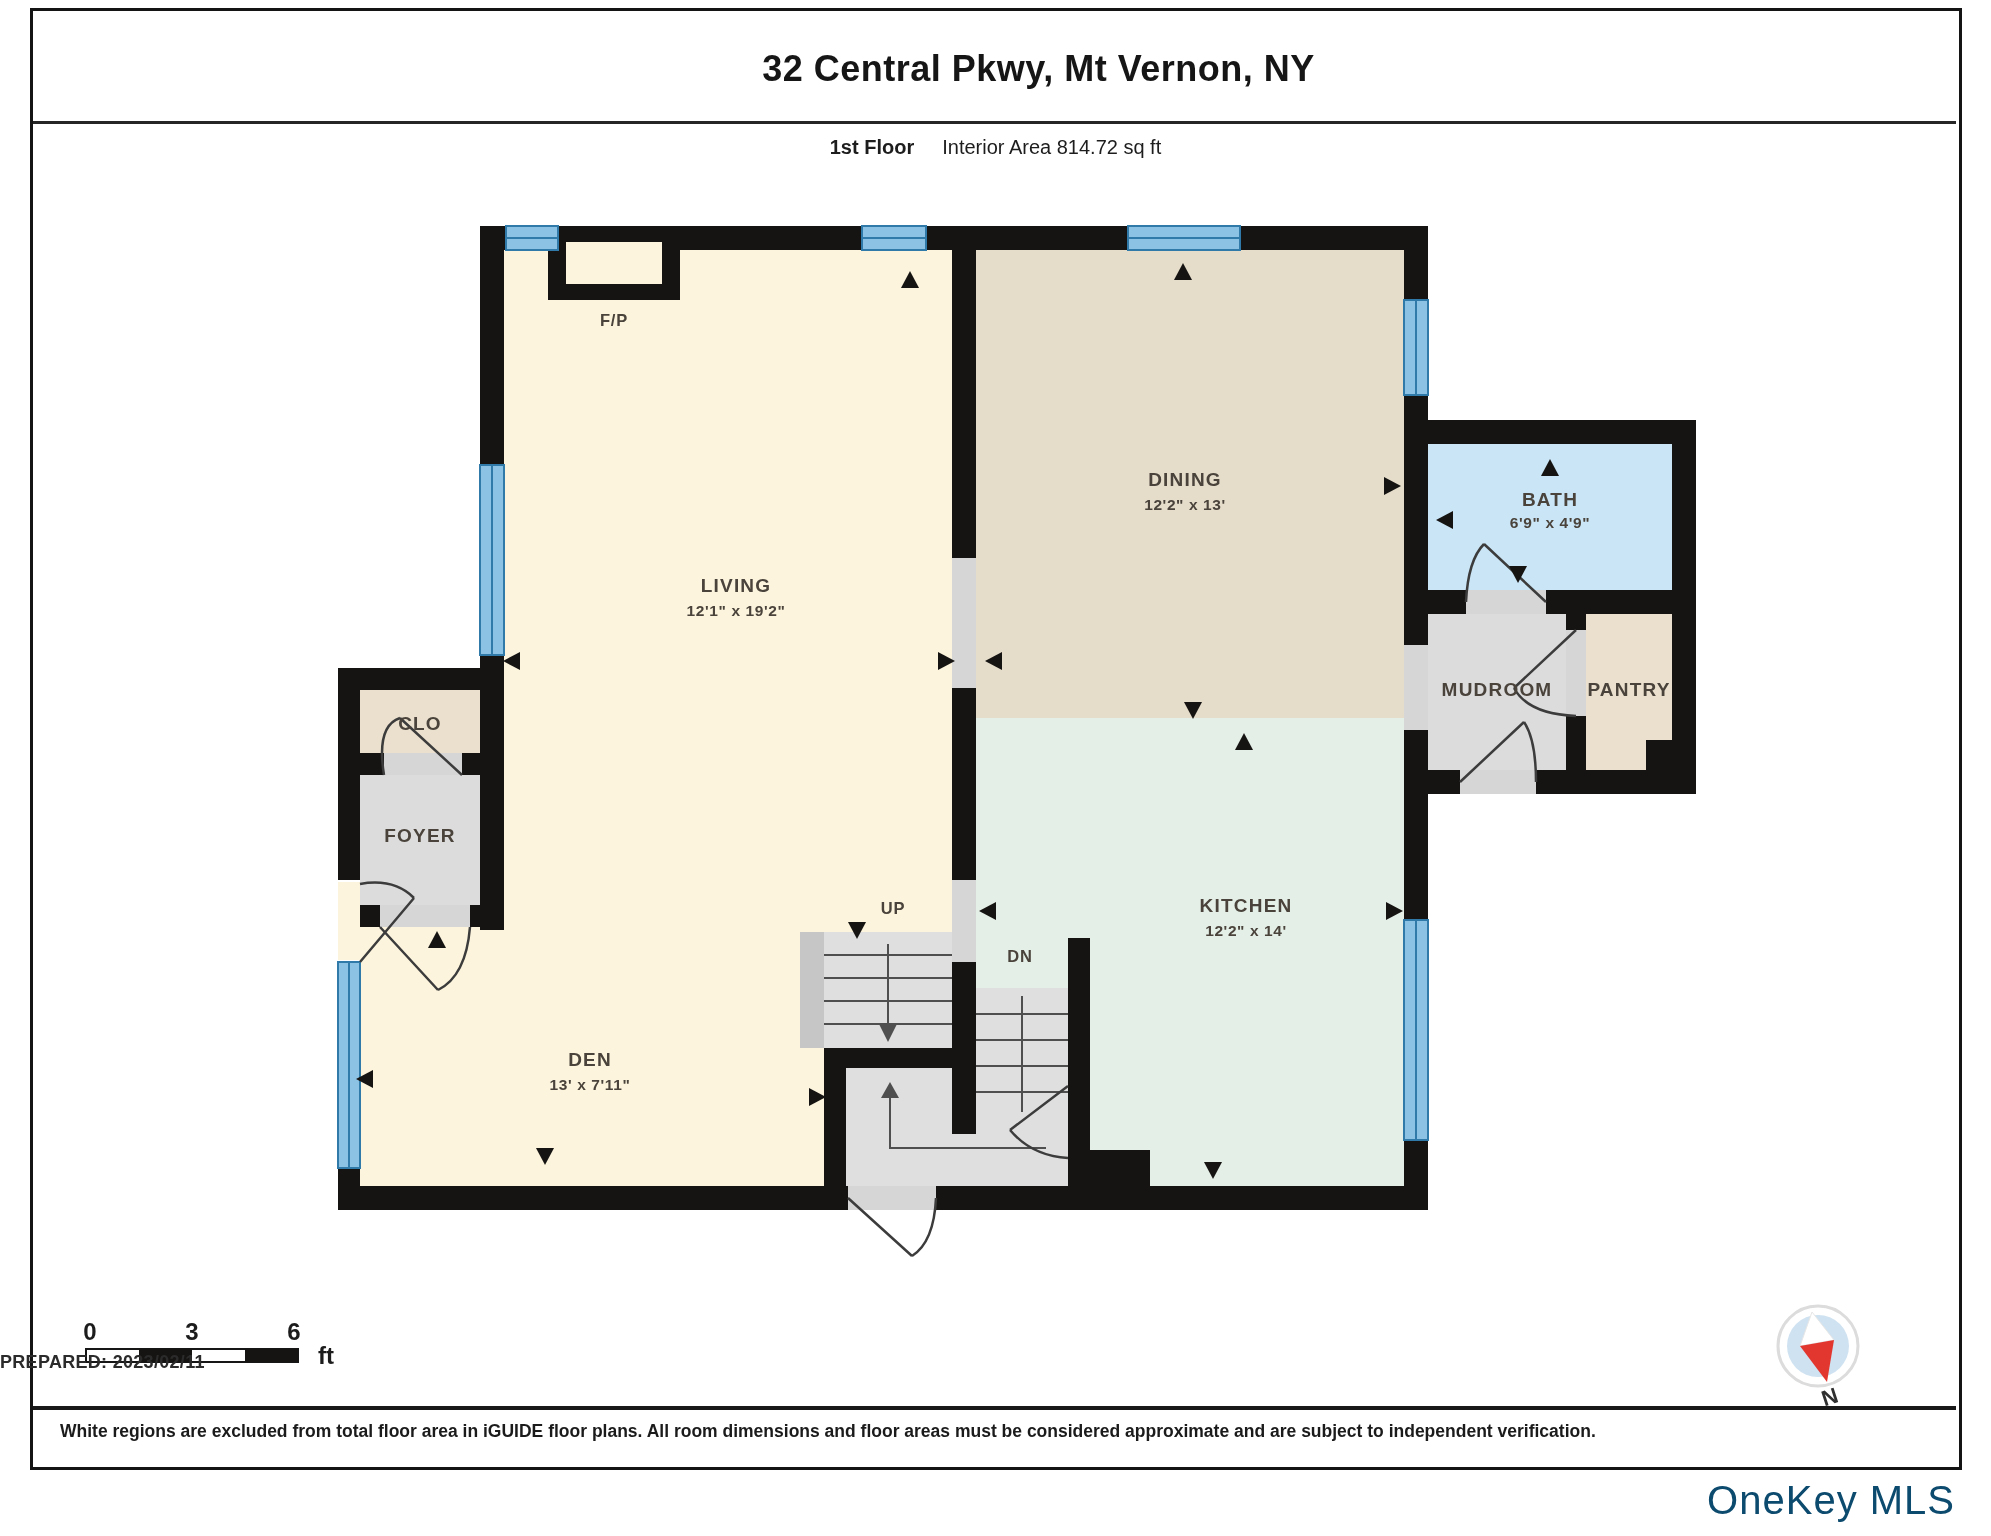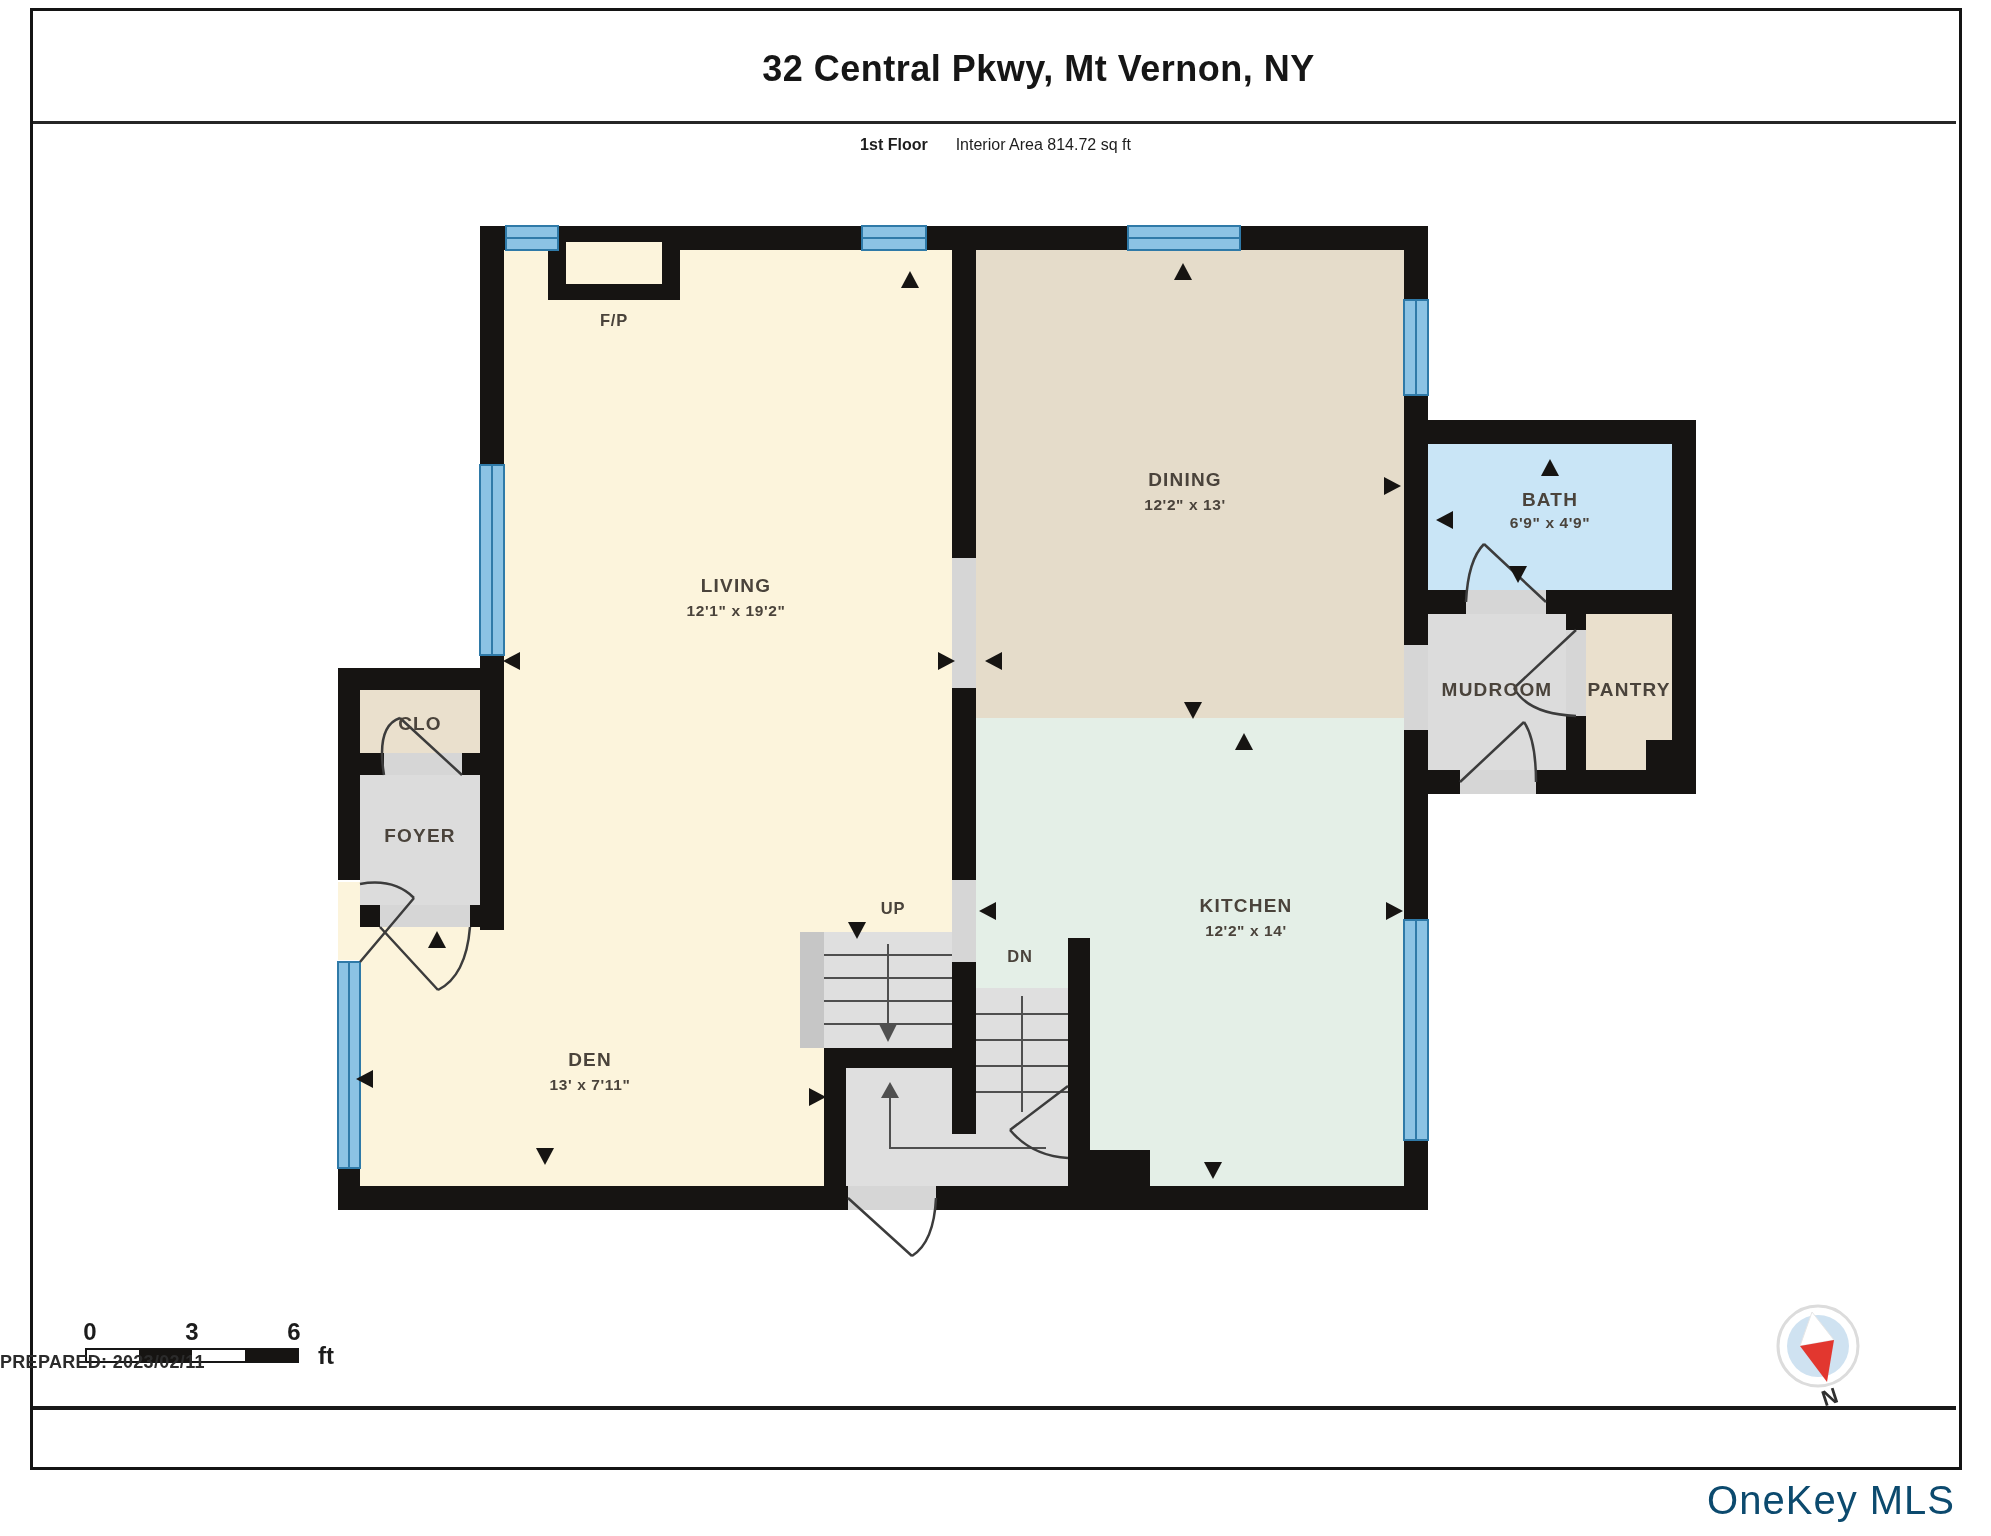"1st Floor Interior Area 814.72" .subtitle { font-size: 16px -> 20px }
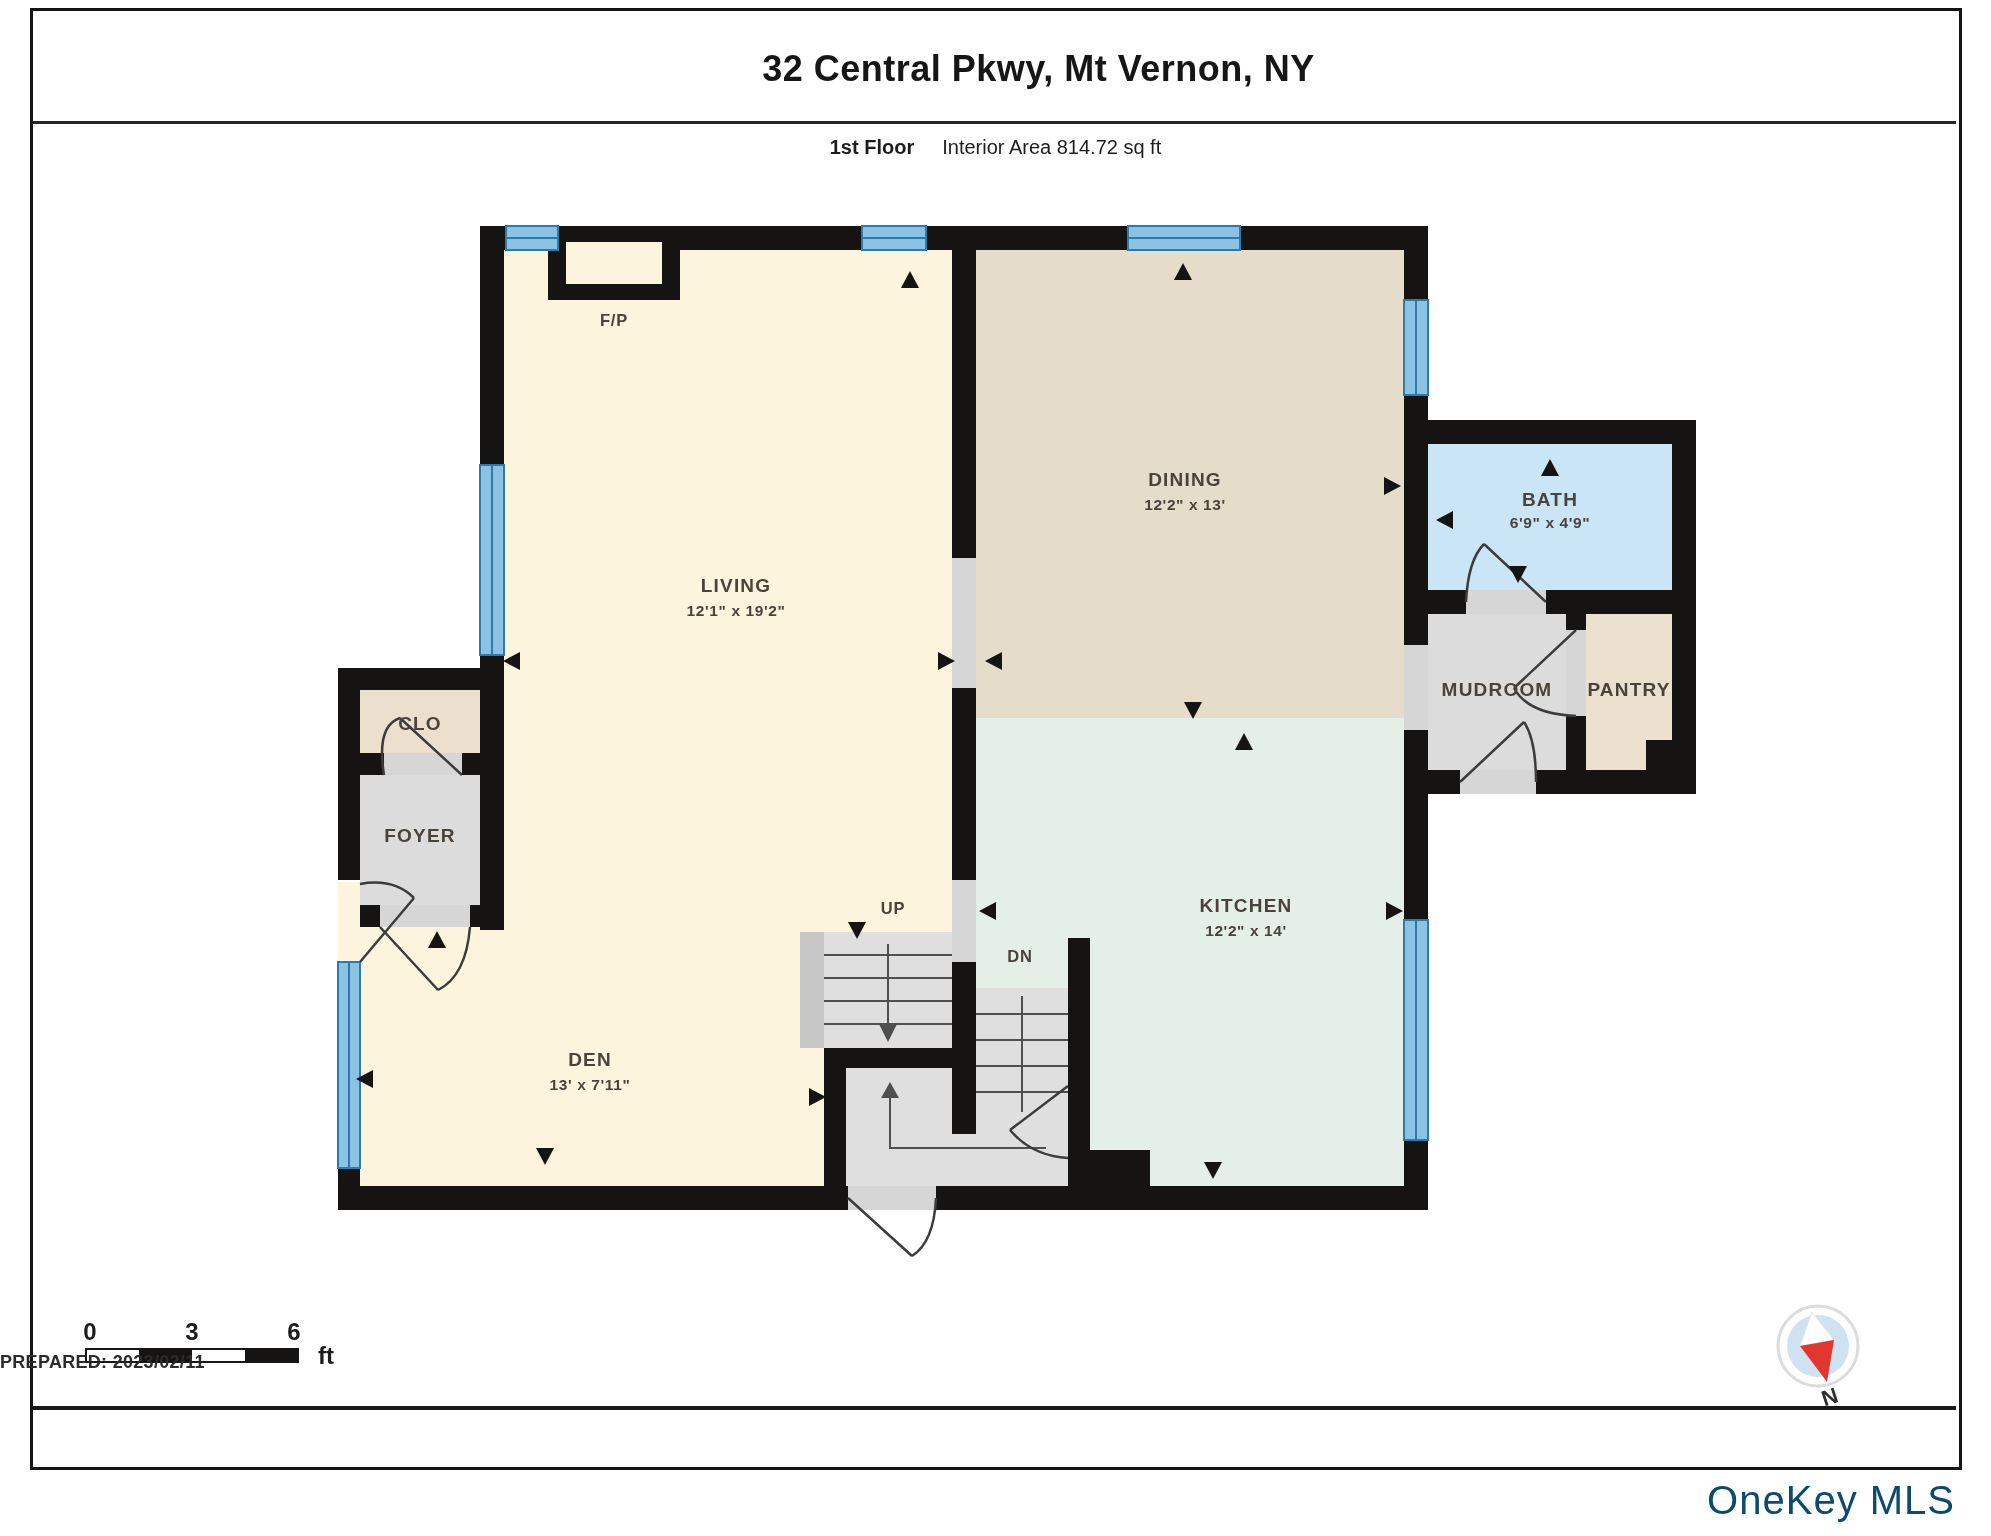"White regions are excluded from" div.disclaimer { html: none -> <div>White regions are excluded from total floor area in iGUIDE floor plans. All room dimensions and floor areas must be considered approximate and are subject to independent verification.</div> }
